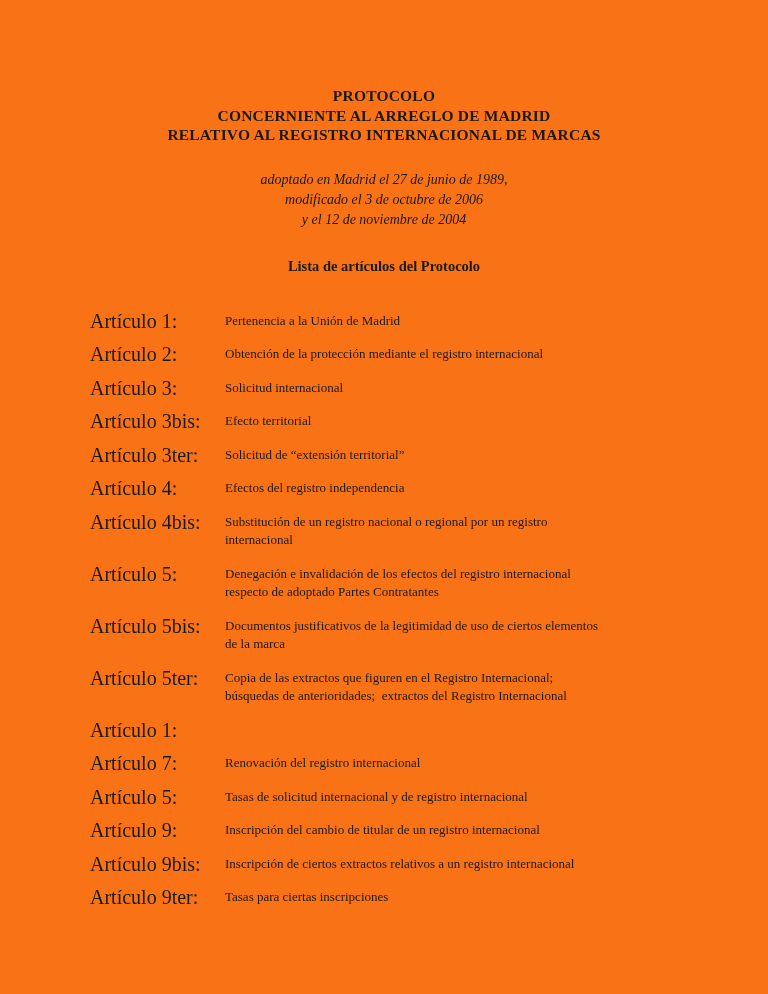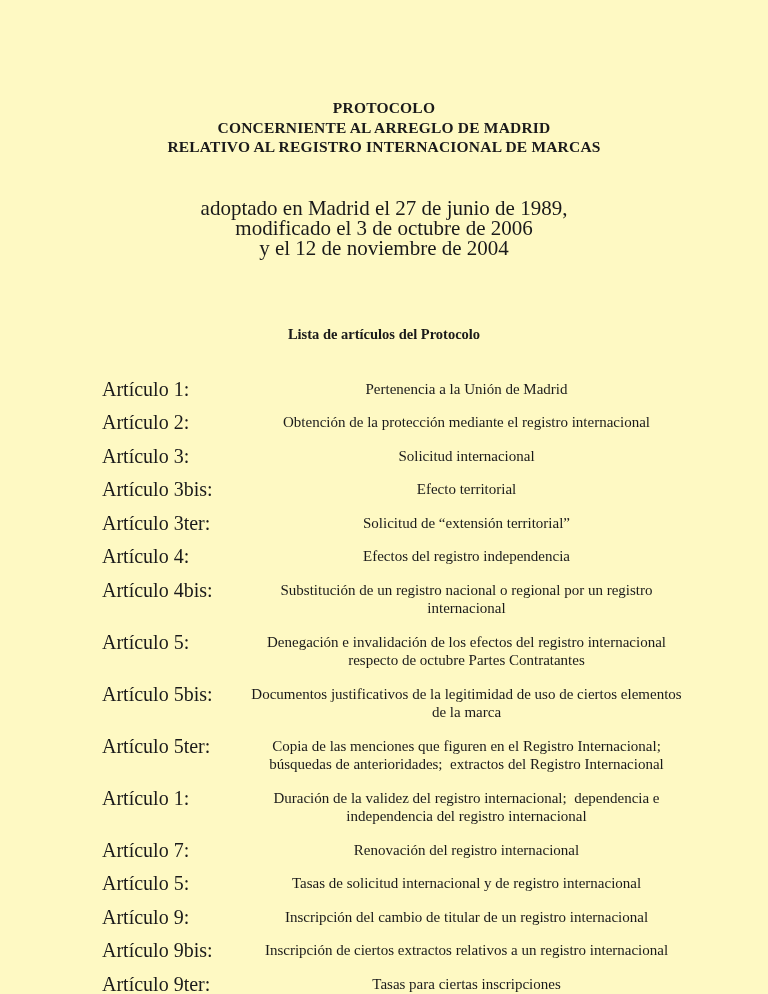"PROTOCOLO" .page { background: #fef9c3 -> #f97316; padding: 12px -> 0 }
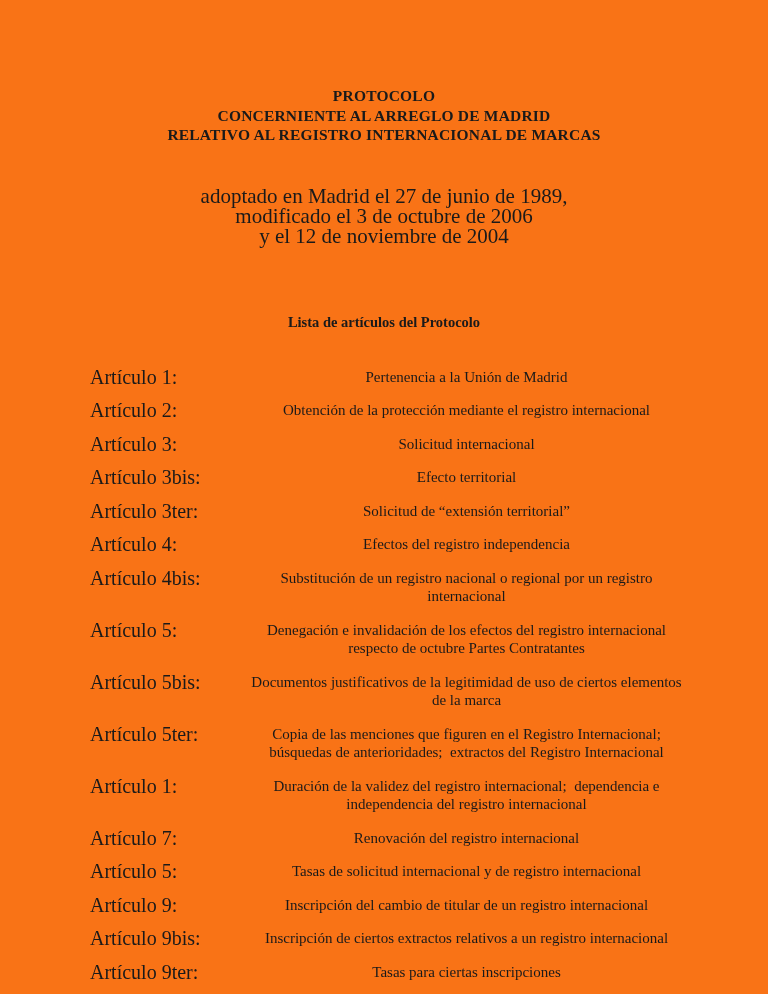"adoptado en Madrid el 27" .doc-subtitle { font-size: 21px -> 14px; font-style: none -> italic; margin-top: 41px -> 25px }
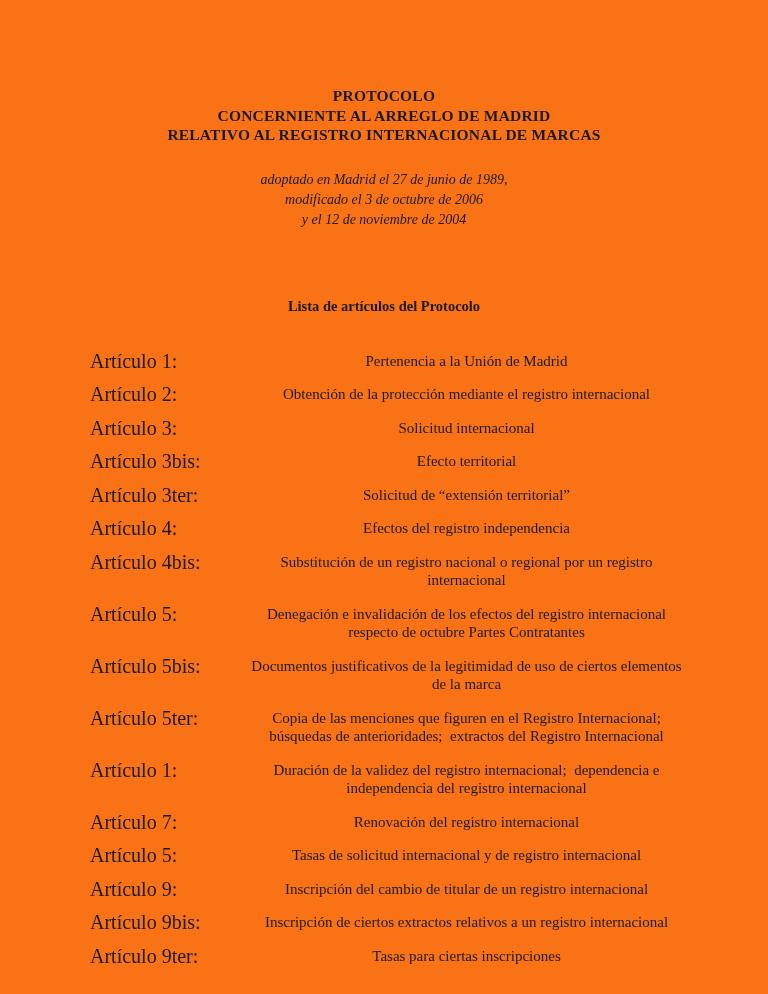"Lista de artículos del Protocolo" .section-heading { margin-top: 68px -> 28px }
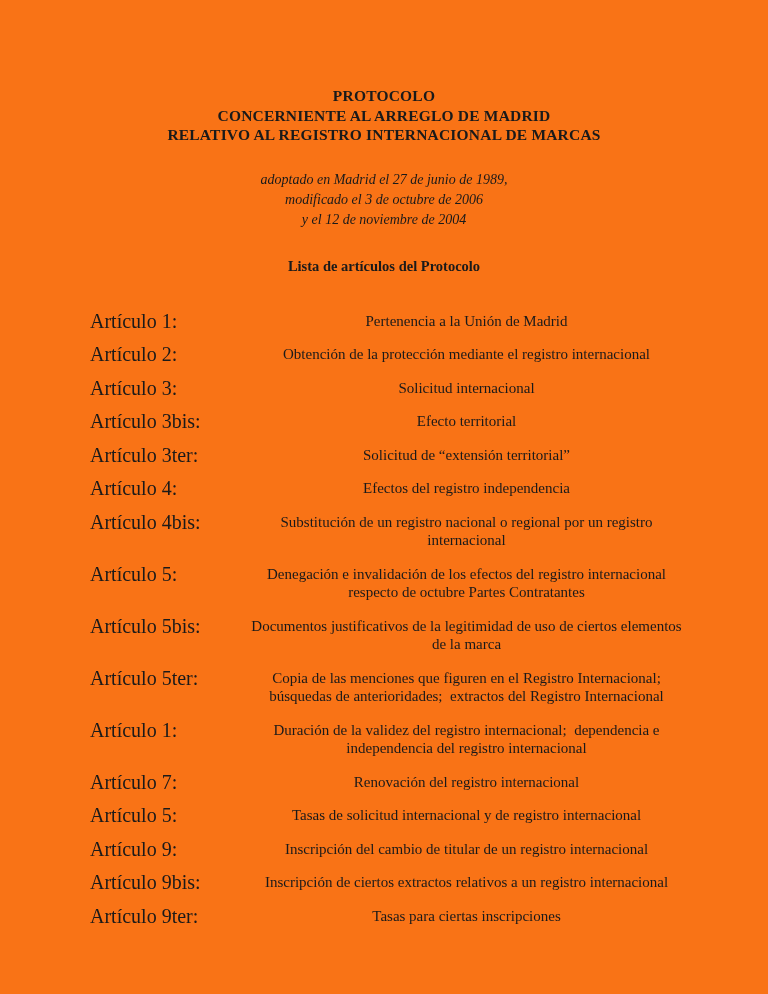"Pertenencia a la Unión de" .article-desc { font-size: 15px -> 13px; text-align: center -> none }
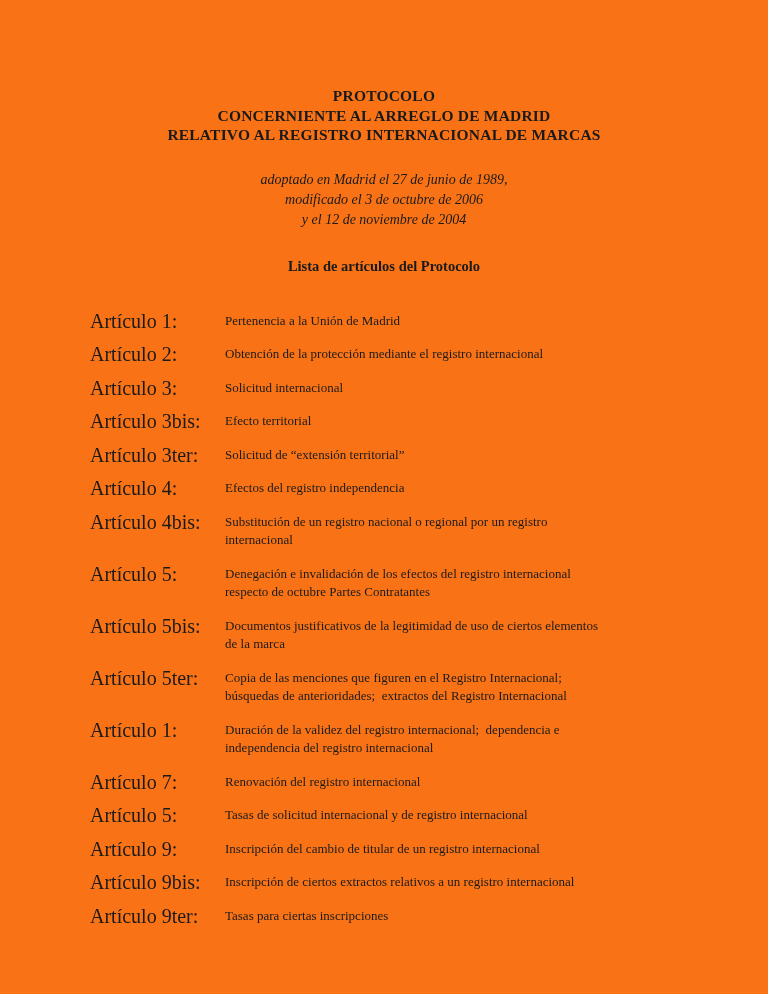"respecto de octubre Partes Contratantes" span.desc-line { text: octubre -> adoptado }
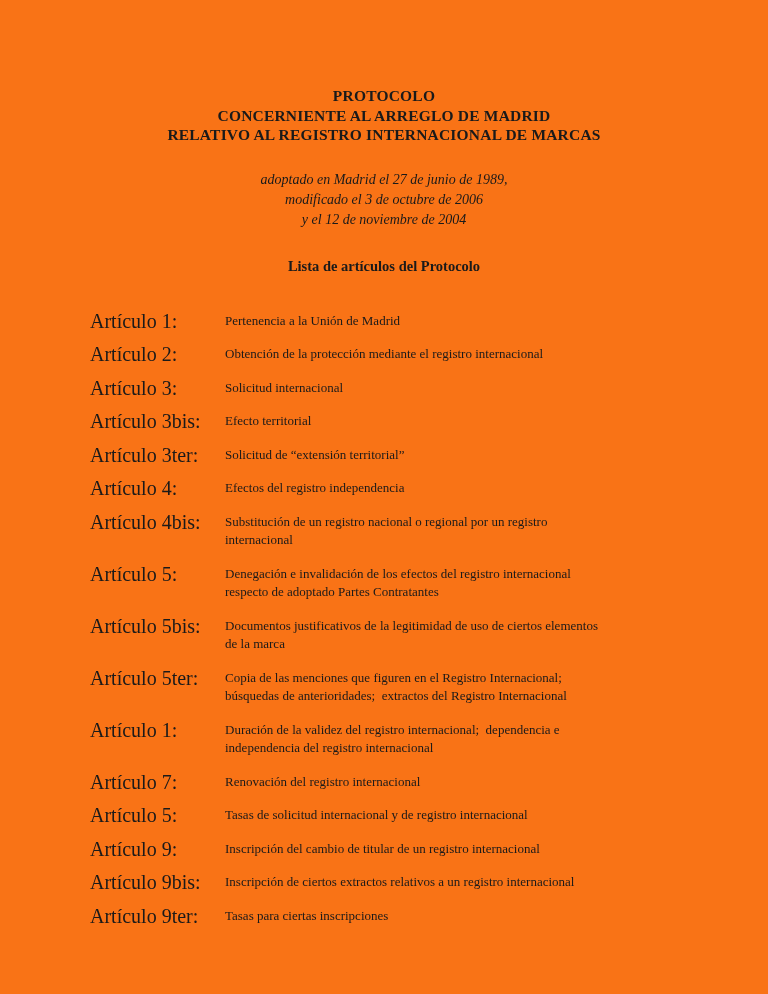"Copia de las menciones que" span.desc-line { text: menciones -> extractos }
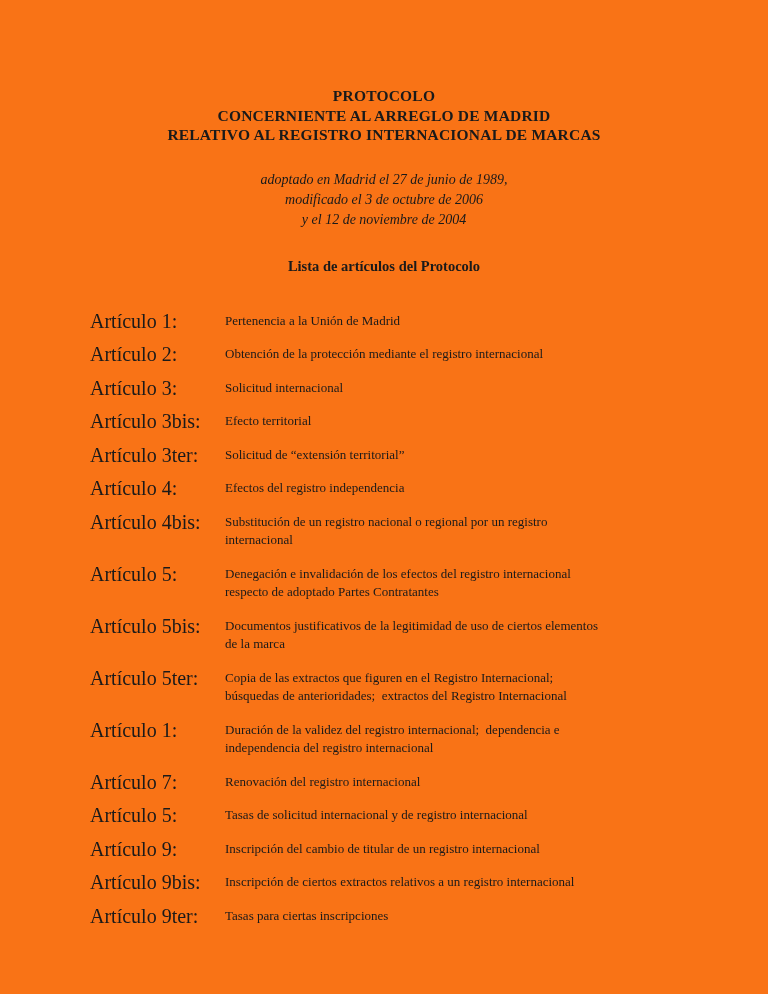"Duración de la validez del" div.article-desc { html: <div> <span>Duración de la validez del registro internacional; dependencia e</span> <span>independencia del registro internacional</span> </div> -> none }
